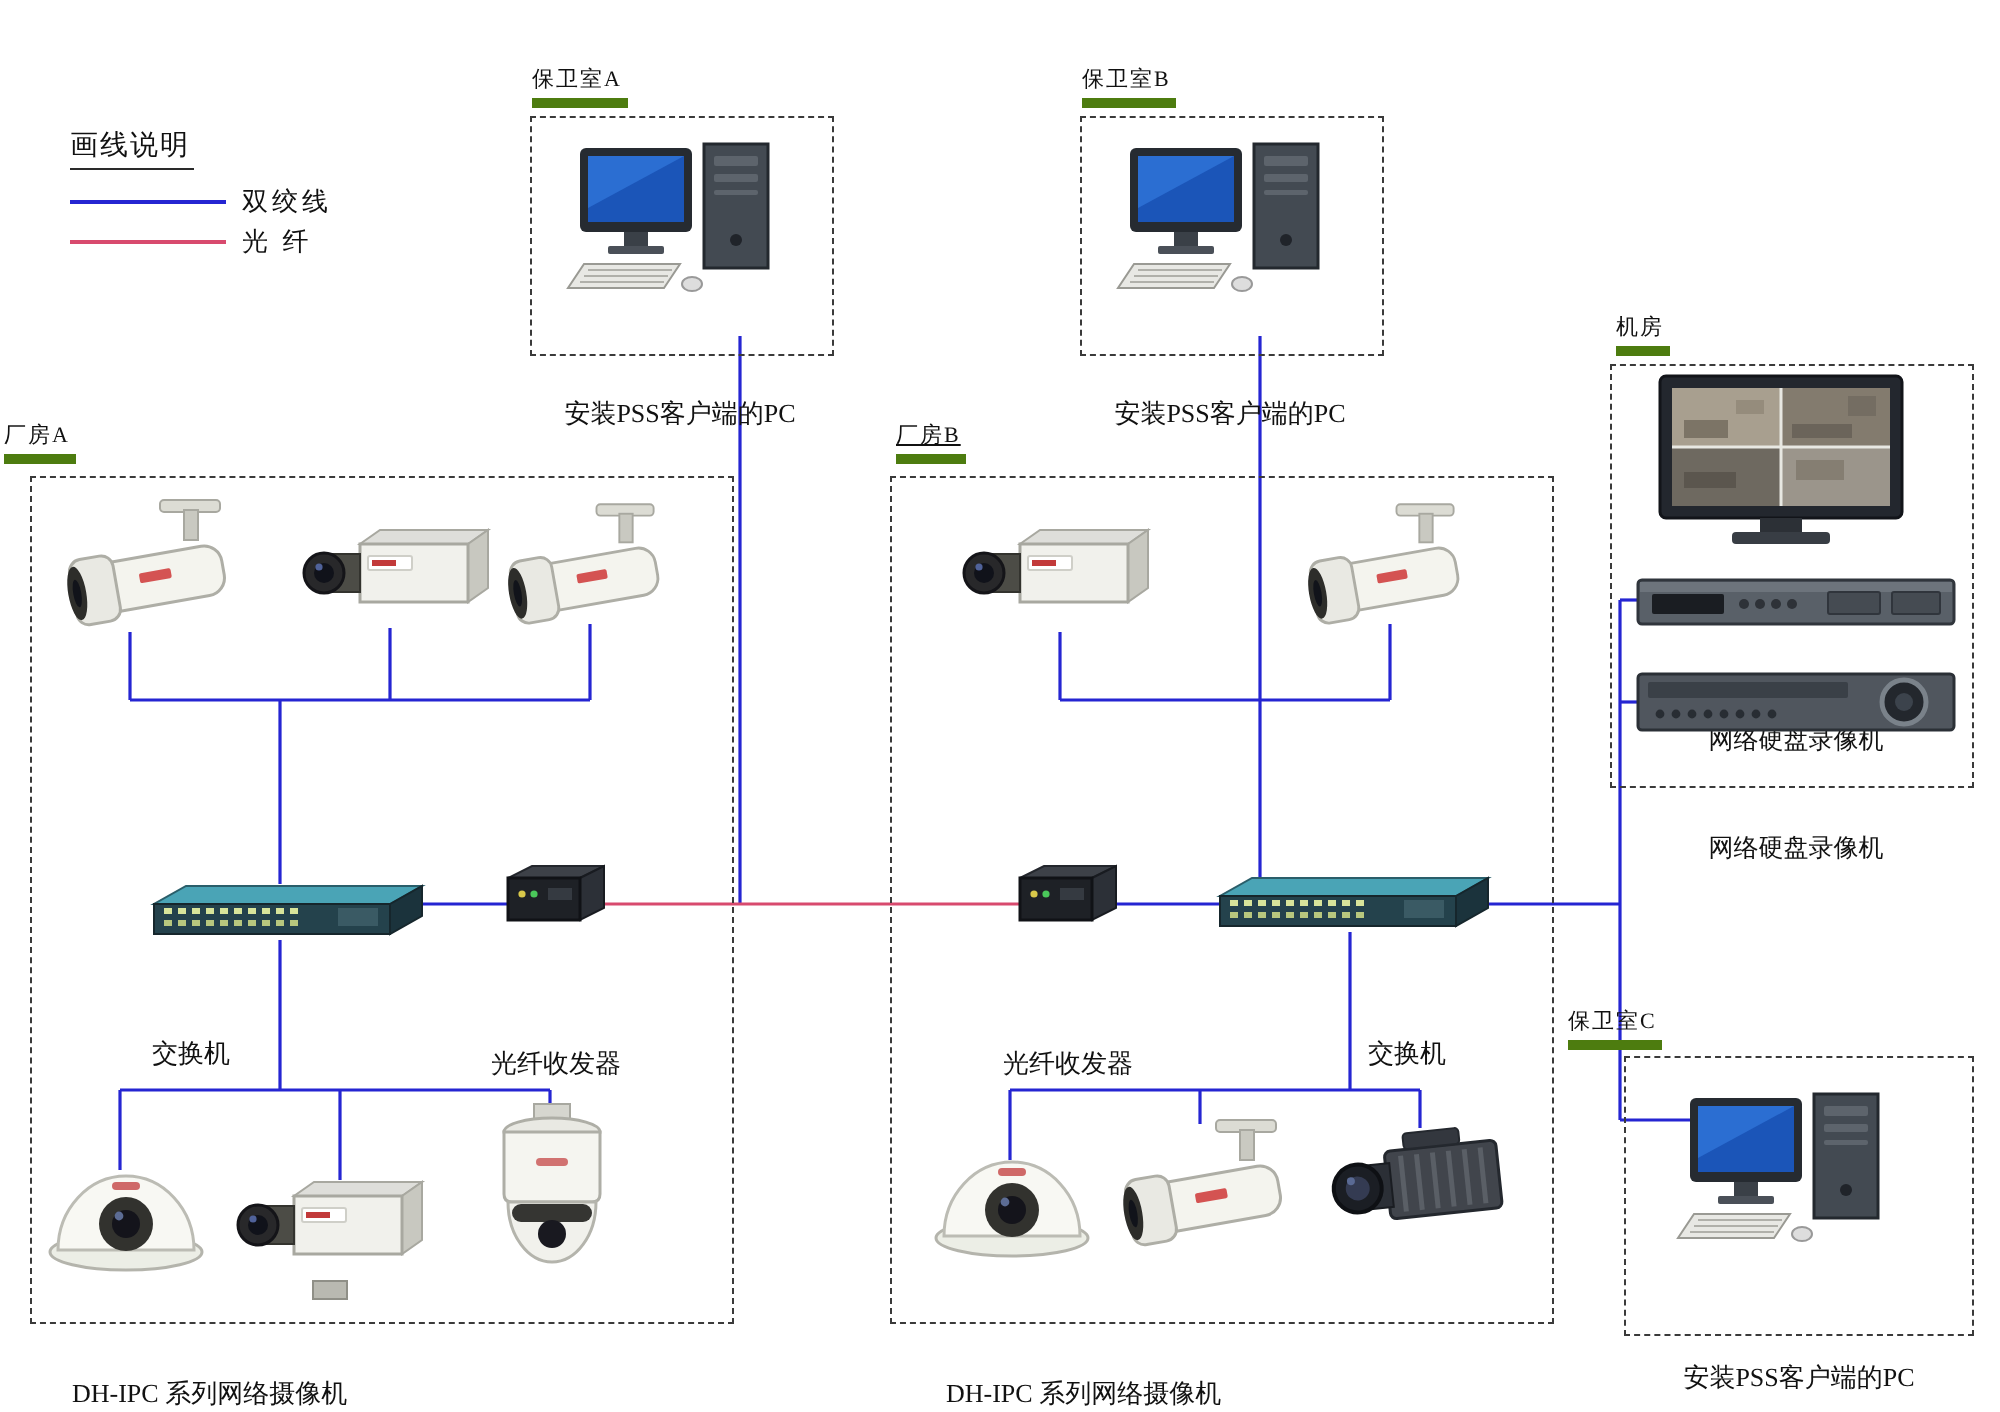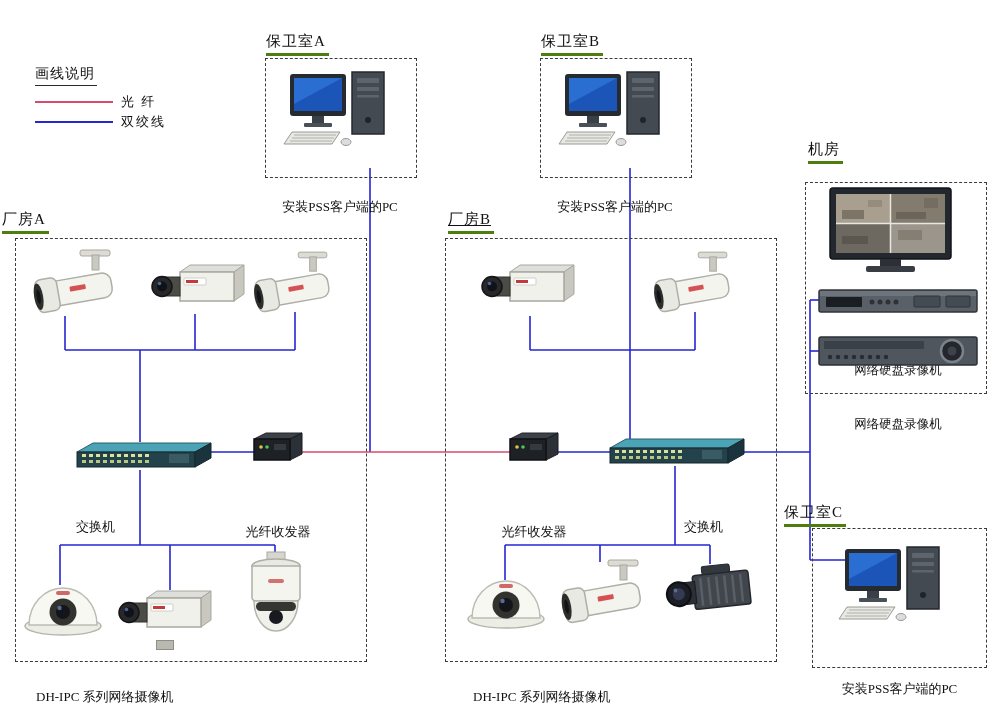"保卫室A" .room-label { border-bottom: 3px solid #4d7c0f -> 5px solid #4d7c0f; font-size: 15px -> 11px }
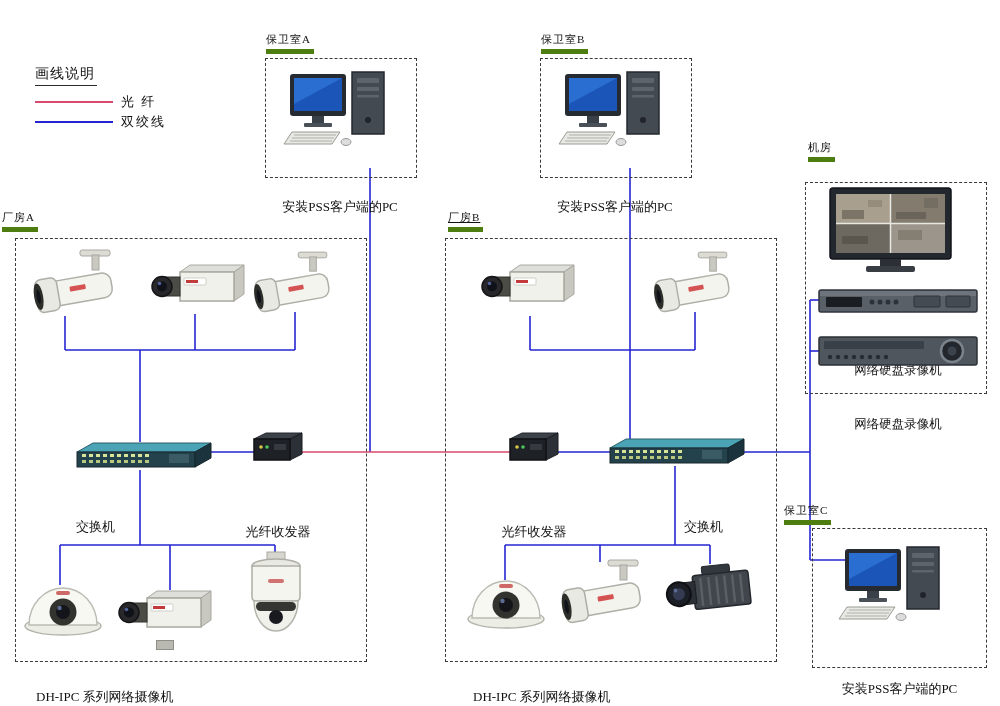"光 纤" div.legend-row { order: before "双绞线" -> after "双绞线" }
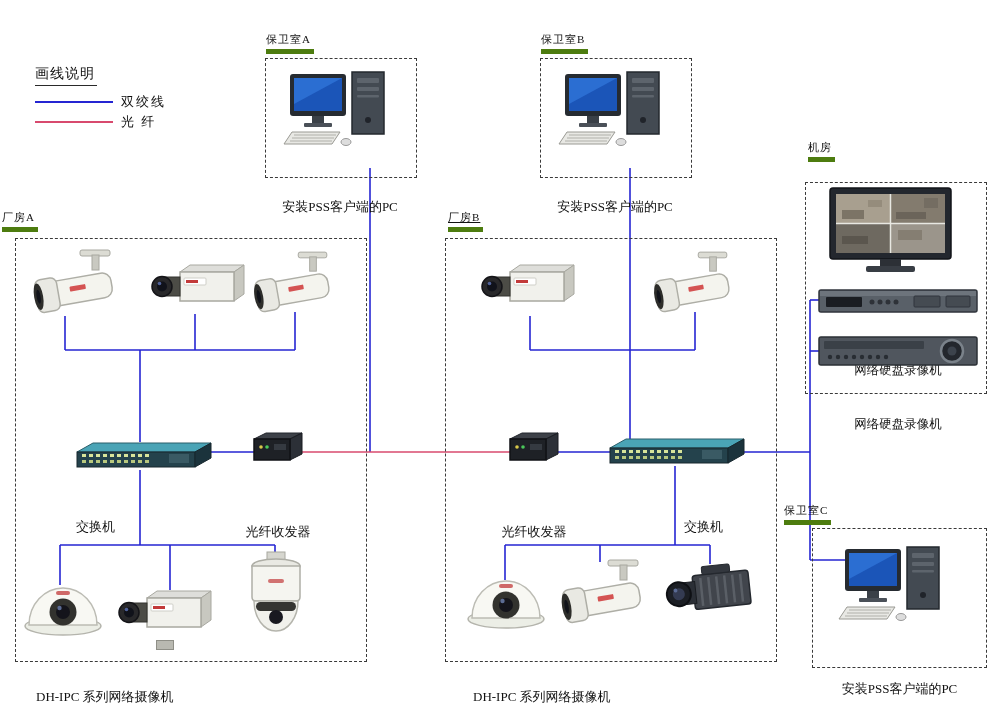"机房" div.room-label { top: 140px -> 156px }
